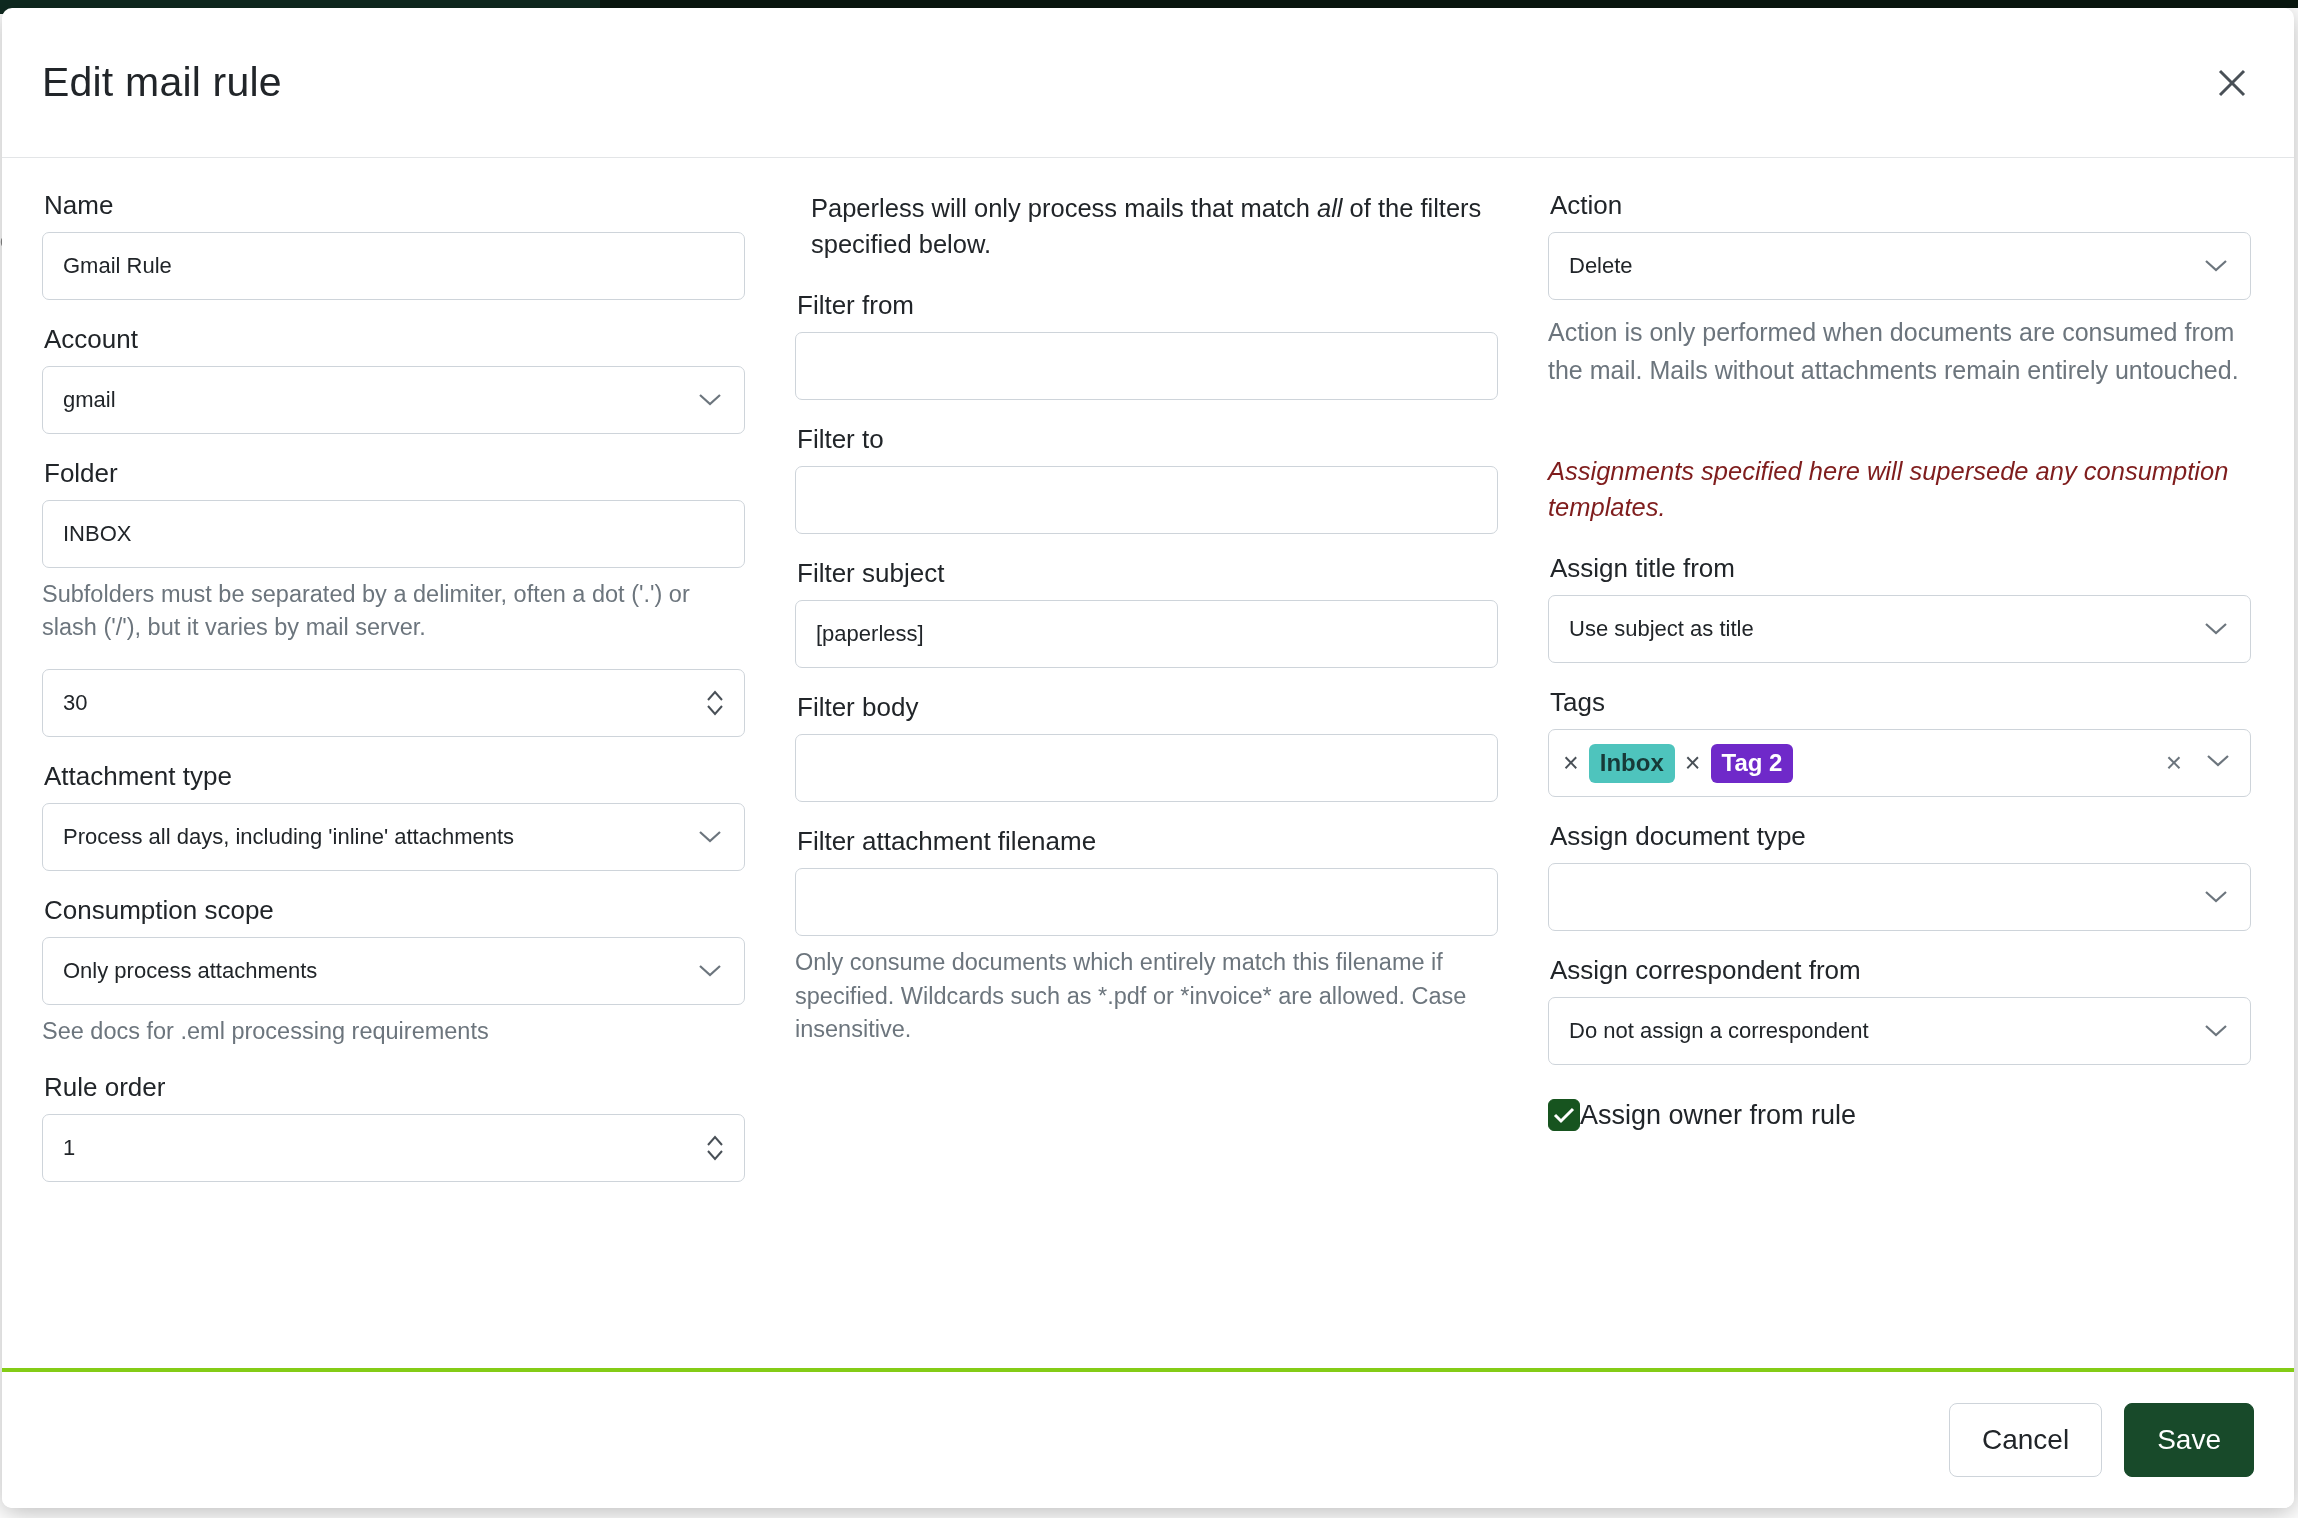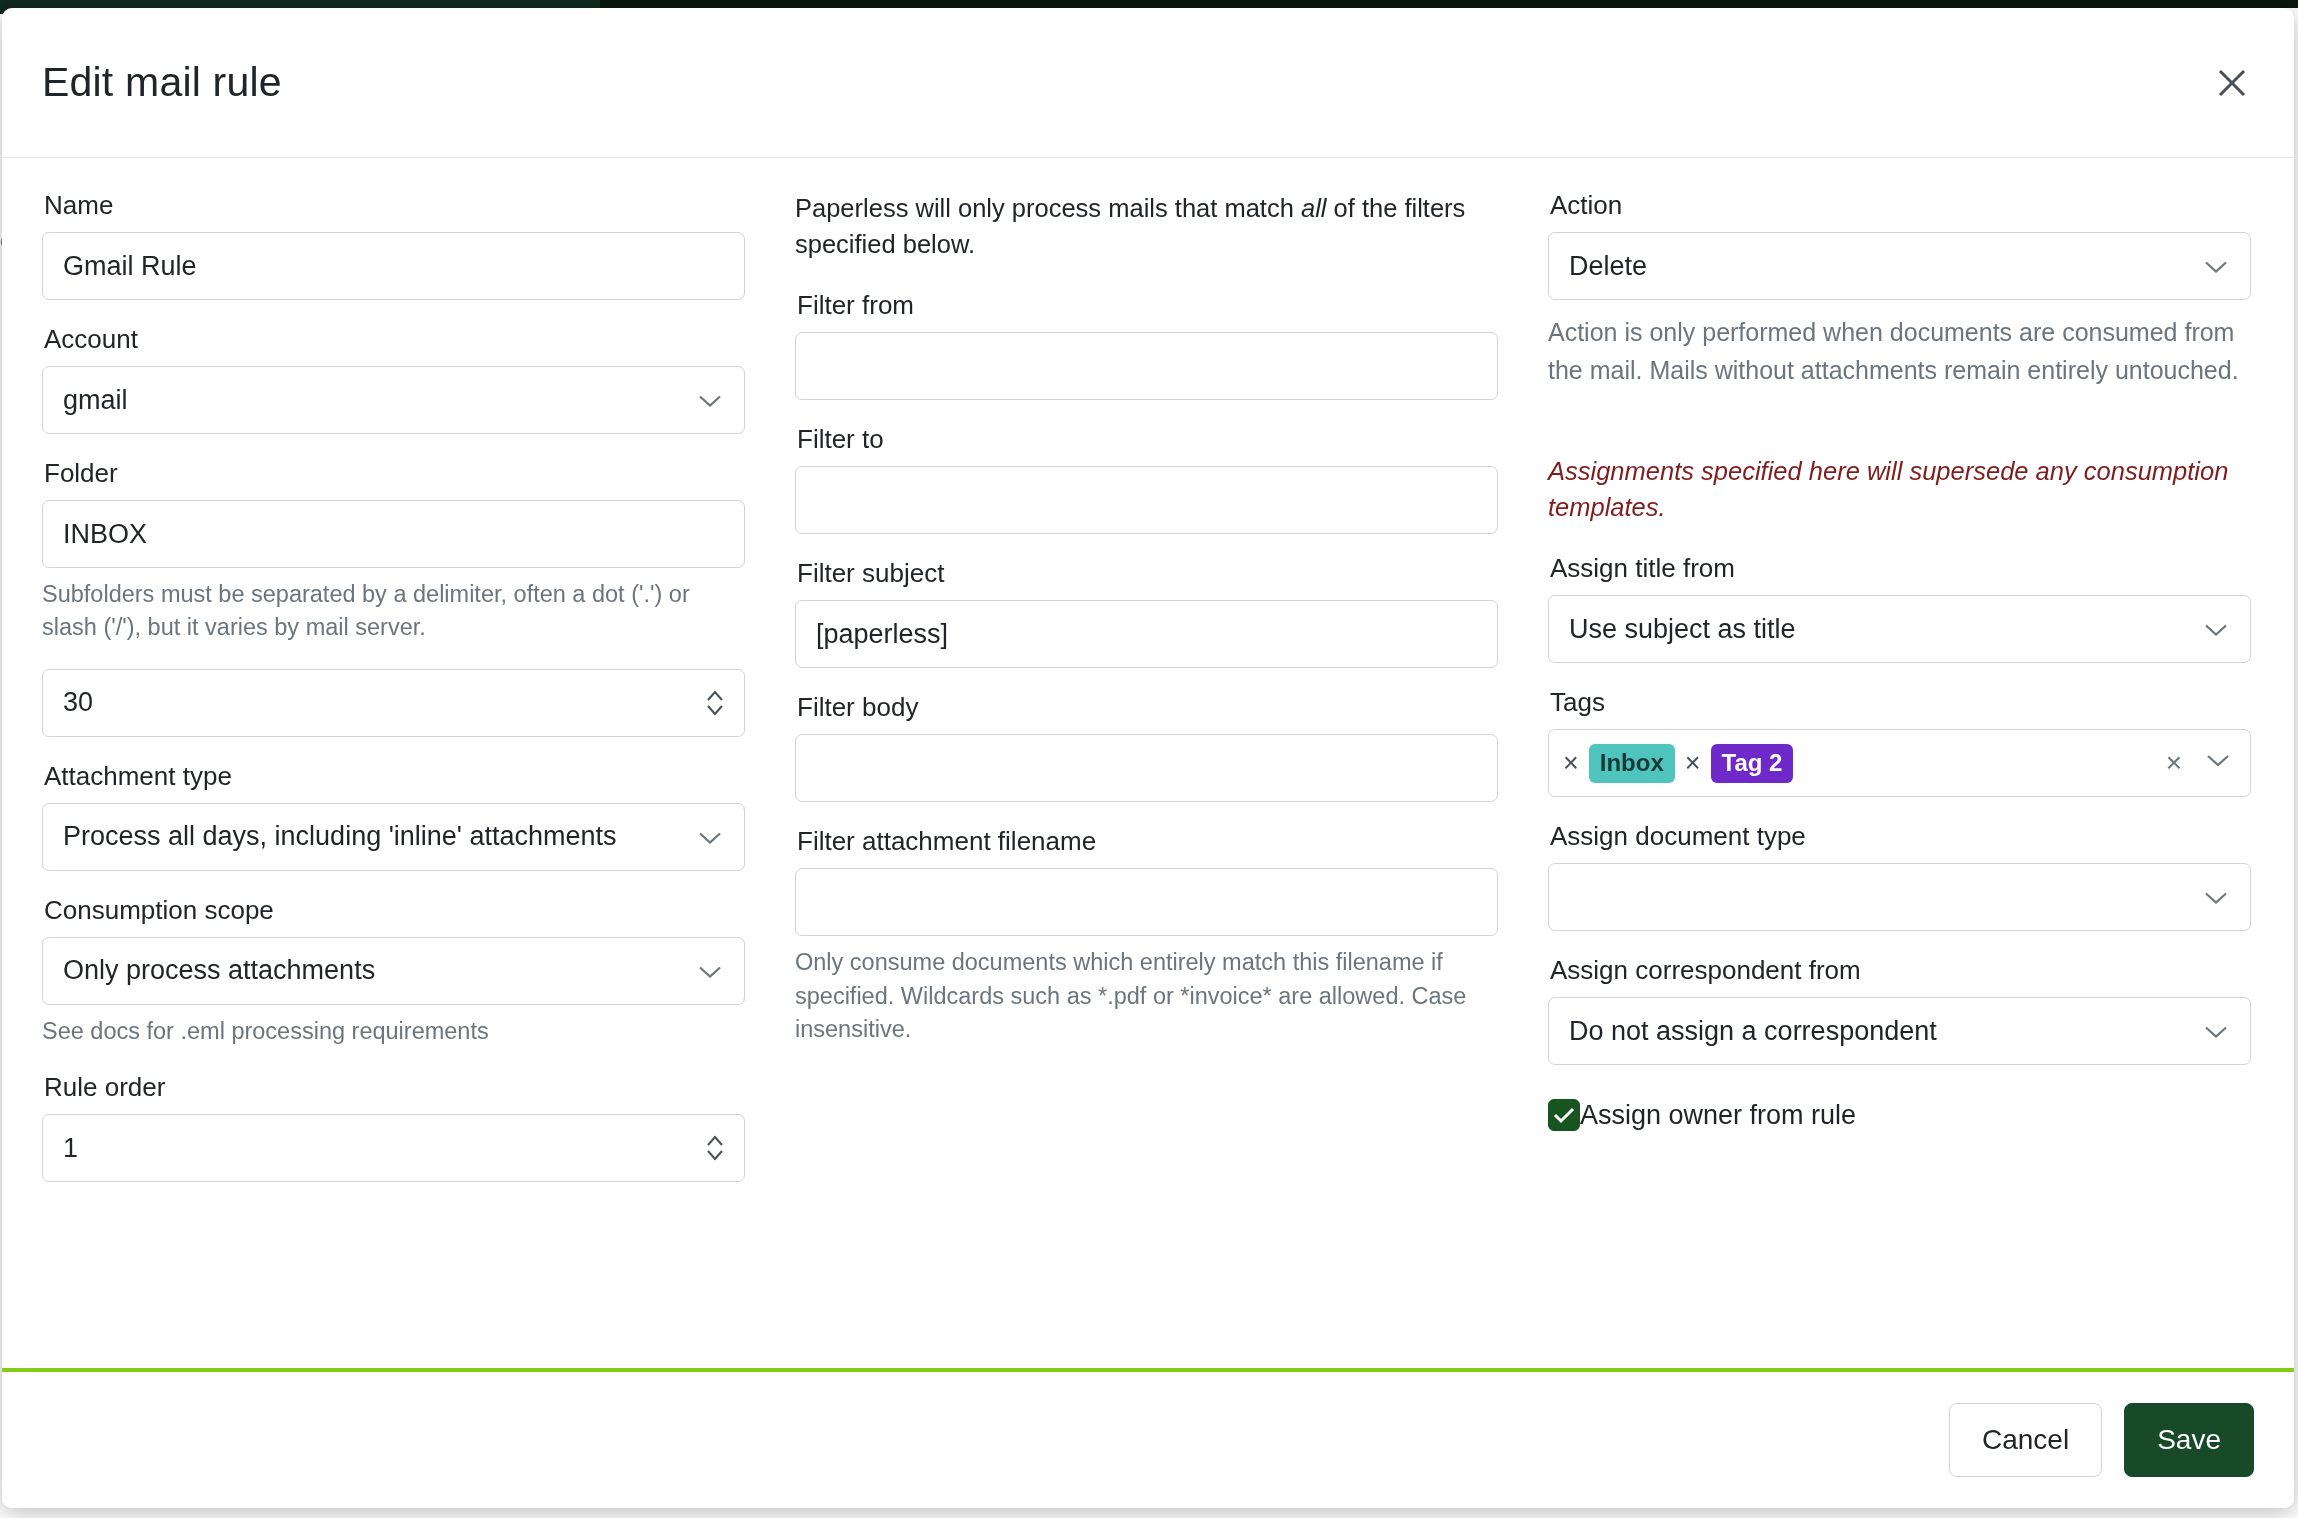"Paperless will only process mails" .intro { margin: 0 0 28px 0 -> 0 0 28px 16px }
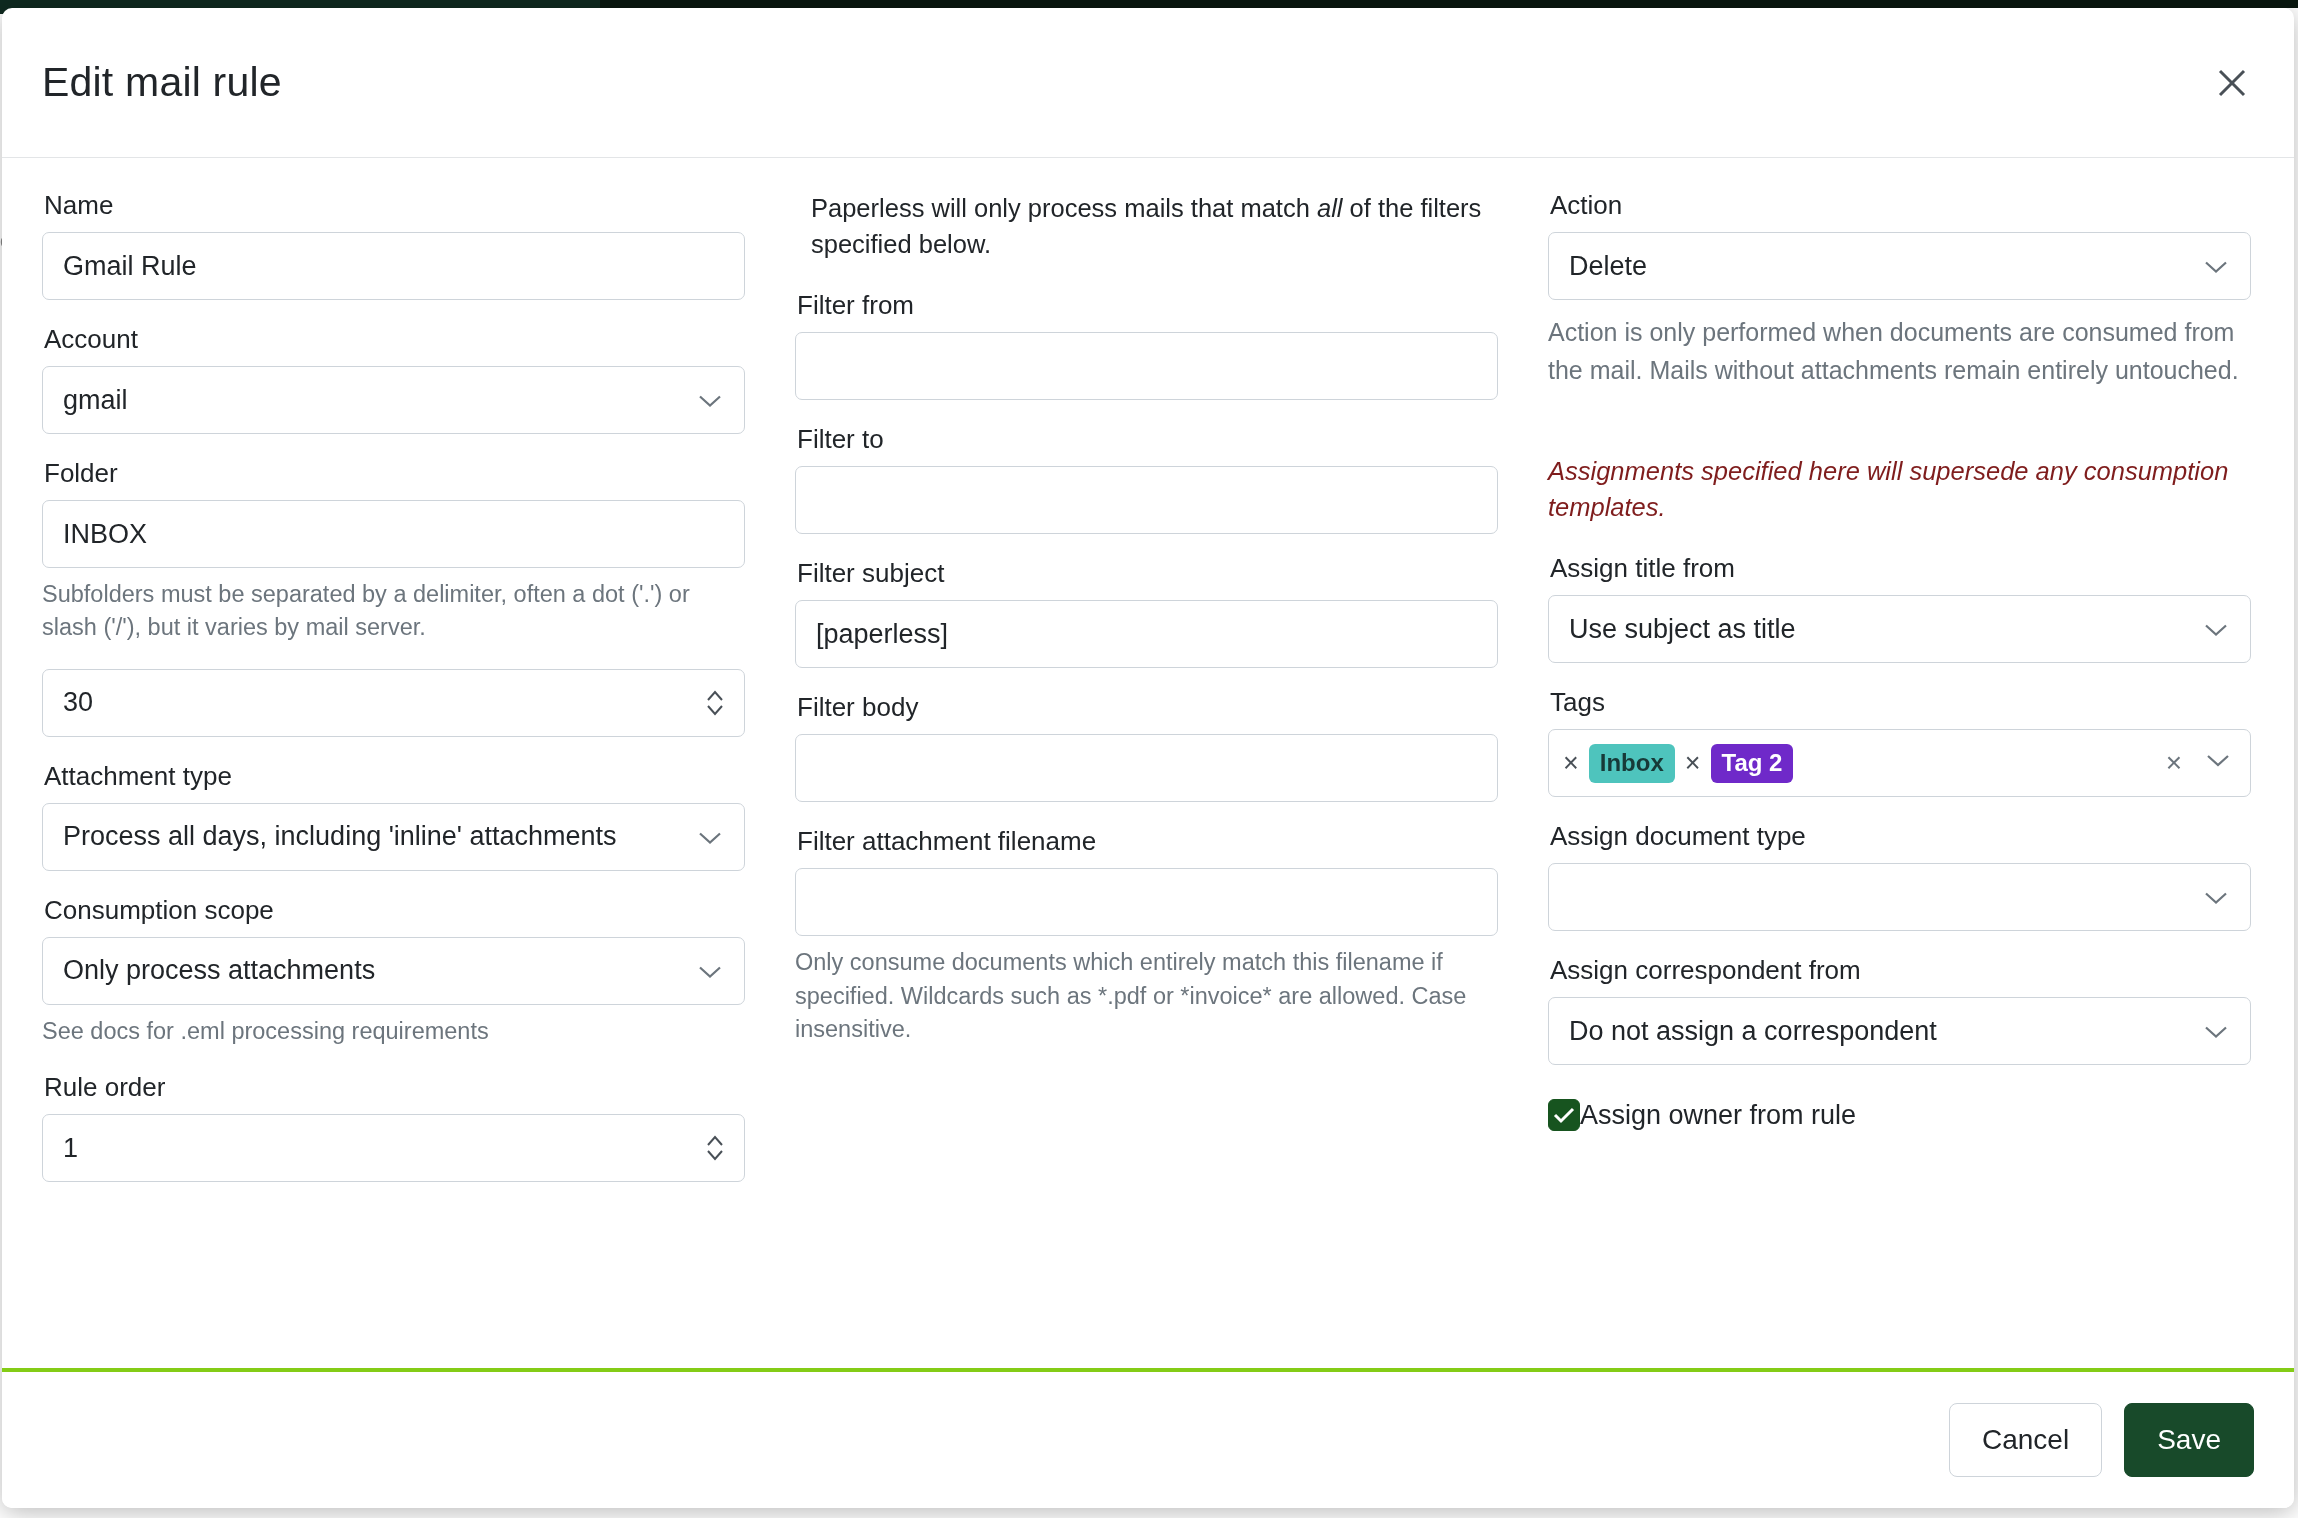"Gmail Rule" .control { font-size: 27px -> 22px }
